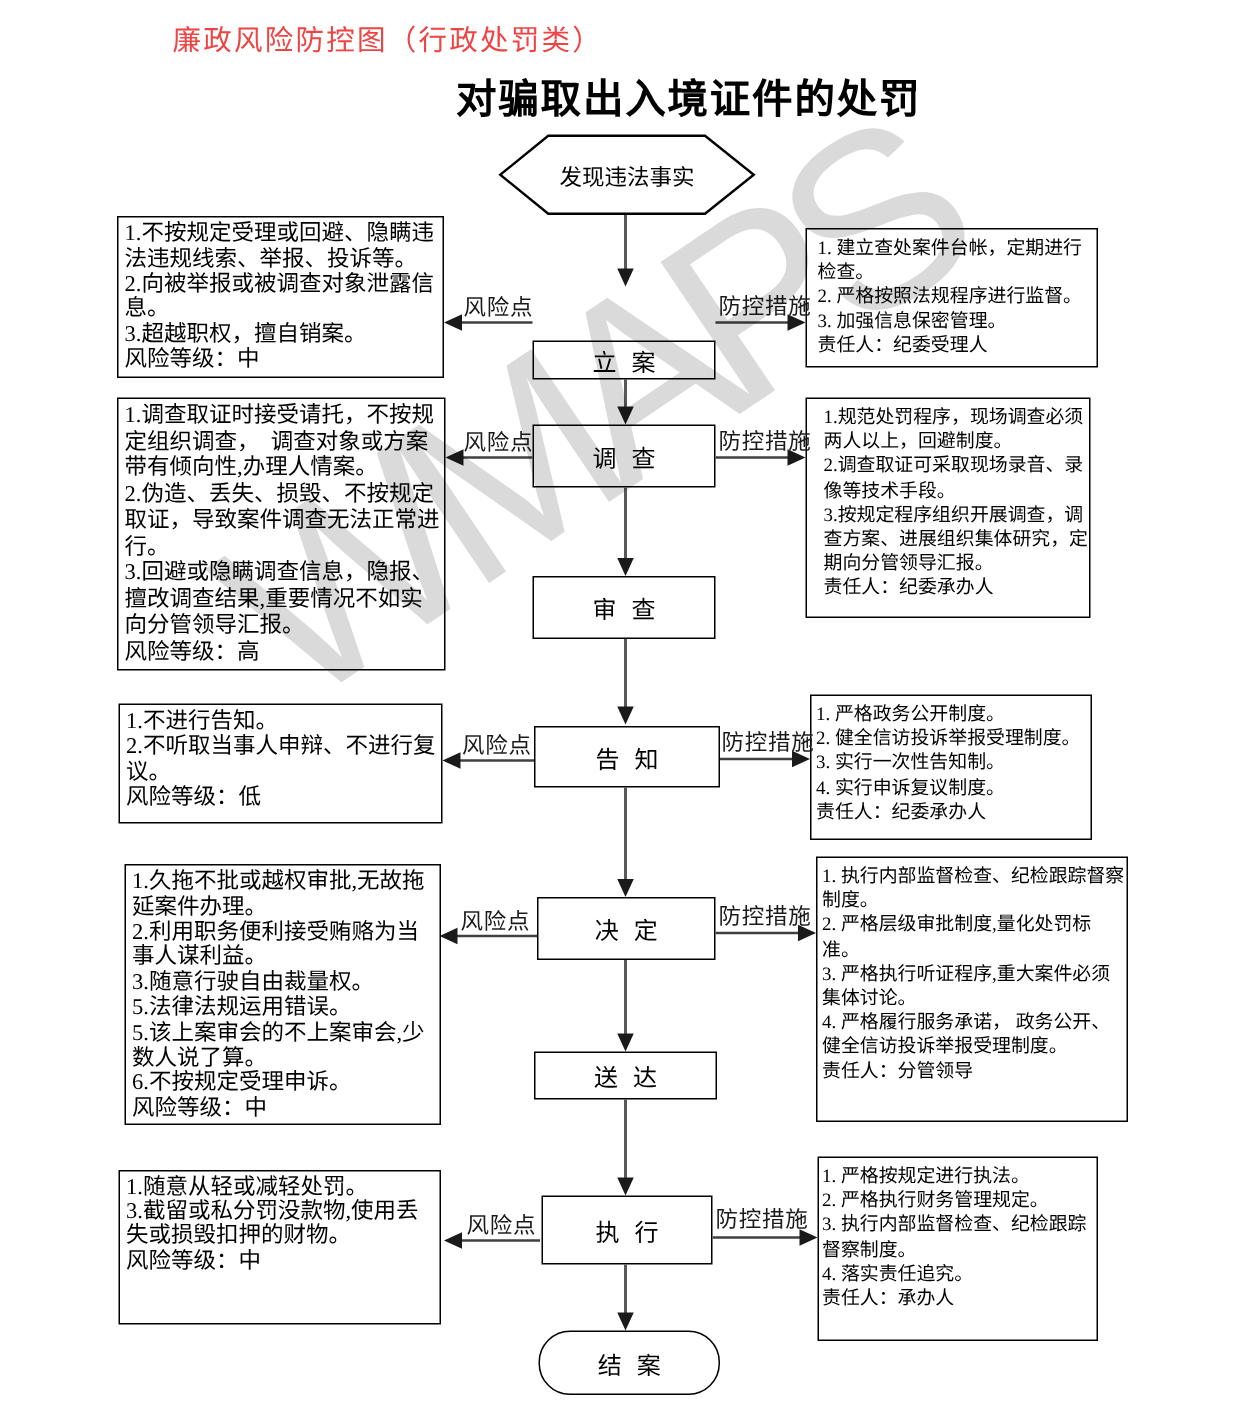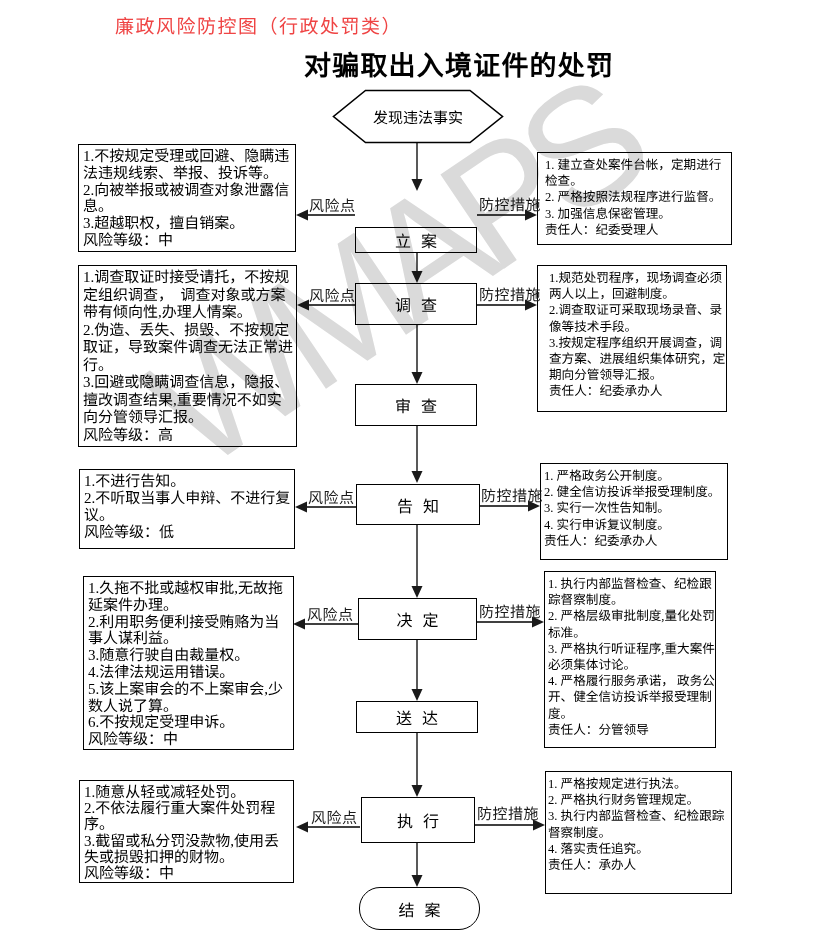"1. 执行内部监督检查、纪检跟踪督察制度。" div.textbox { width: 172px -> 208px }
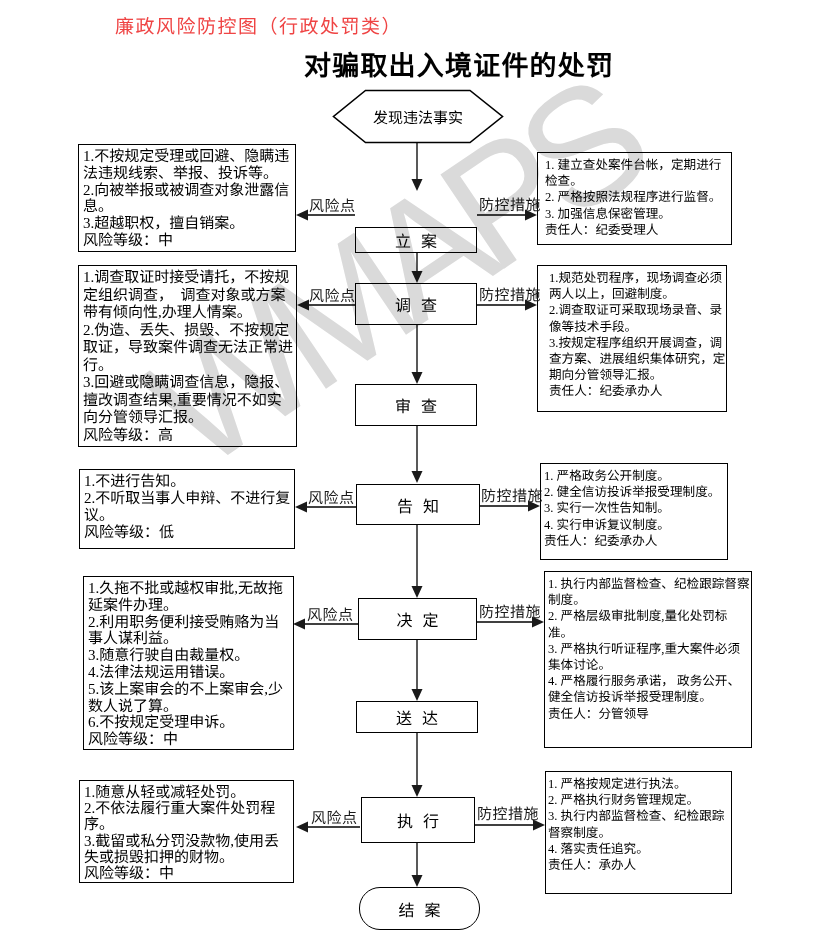"4.法律法规运用错误。" span.para { text: 4 -> 5 }
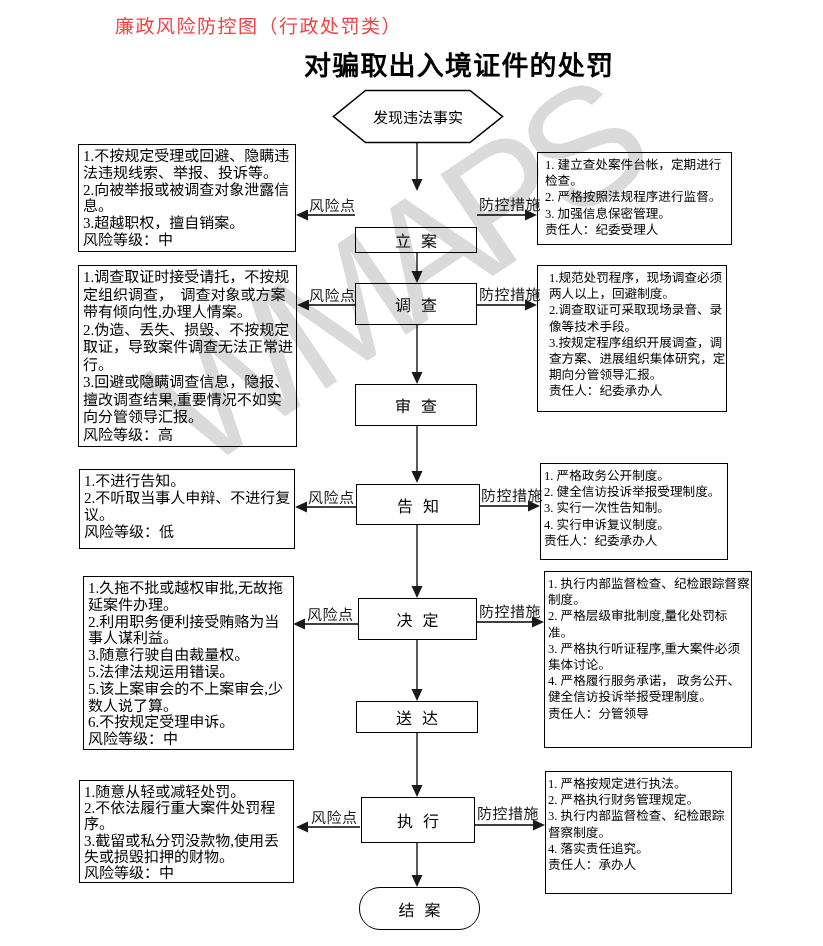"2.不依法履行重大案件处罚程序。" span.para { html: <span>2.不依法履行重大案件处罚程序。</span> -> none }
